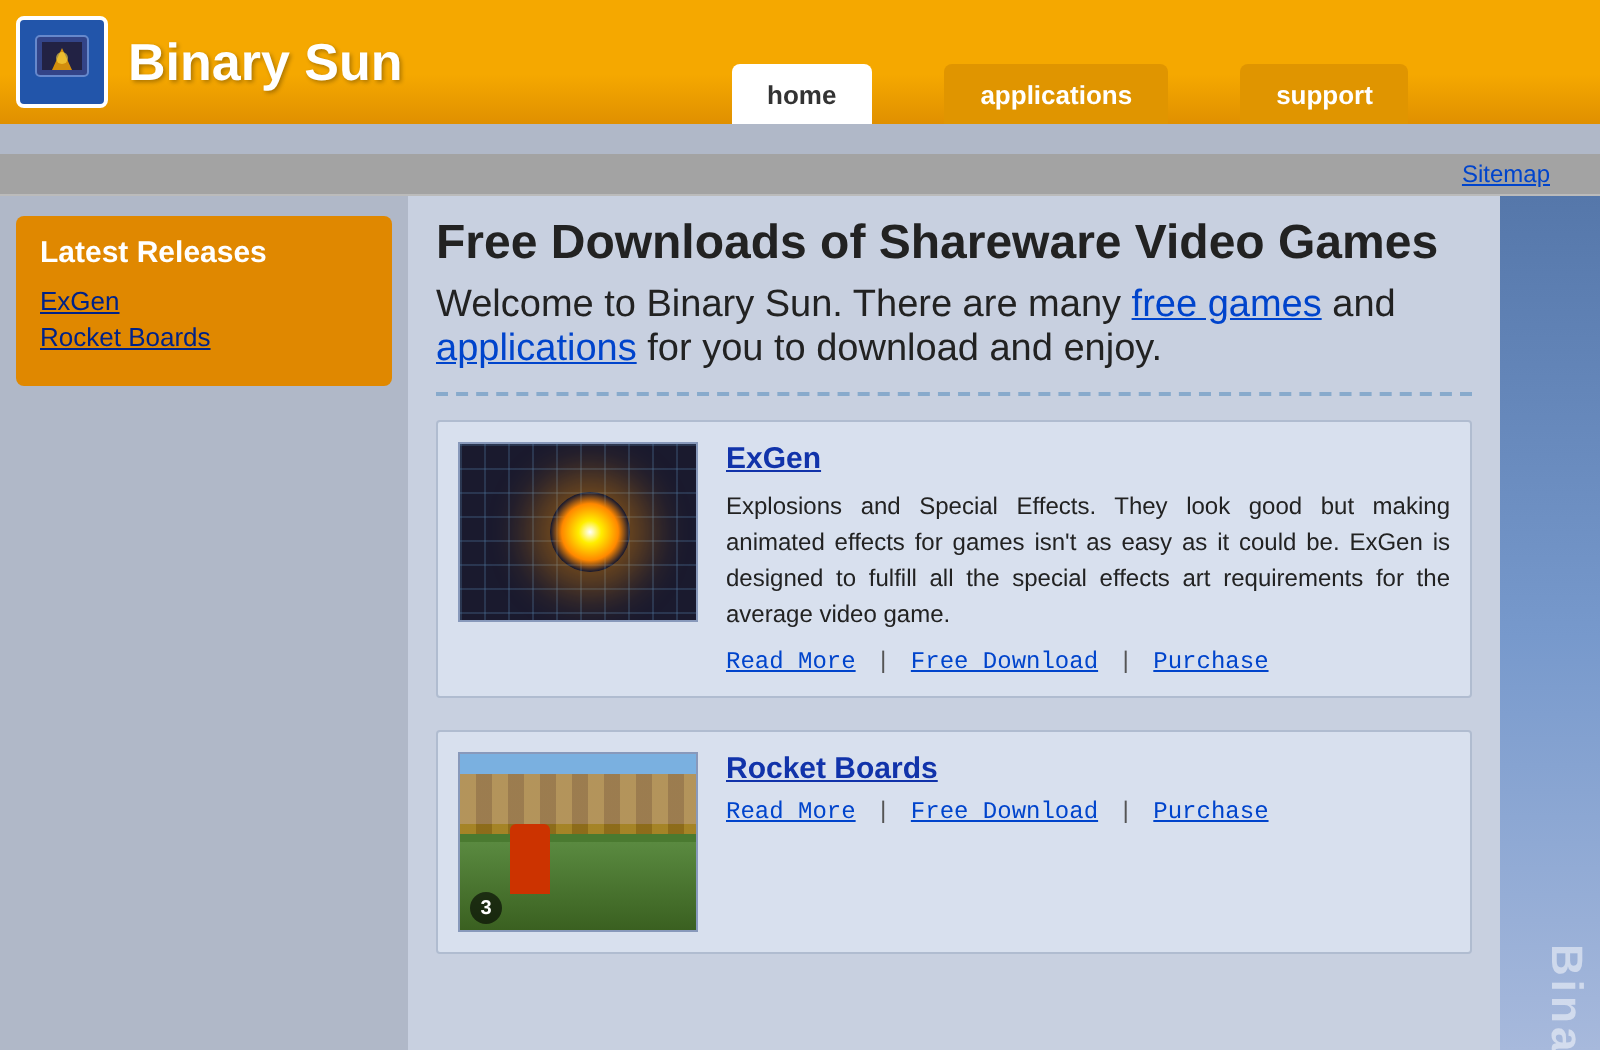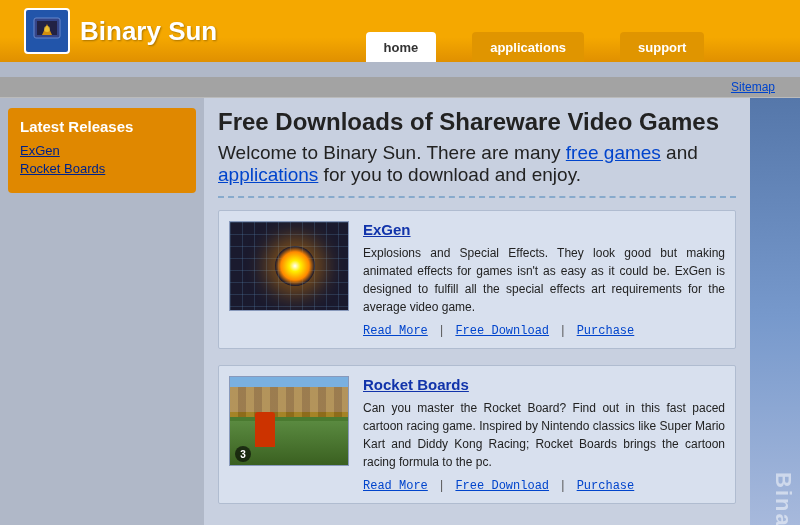"Binary Sun" #logo-area { padding-left: 24px -> 8px }
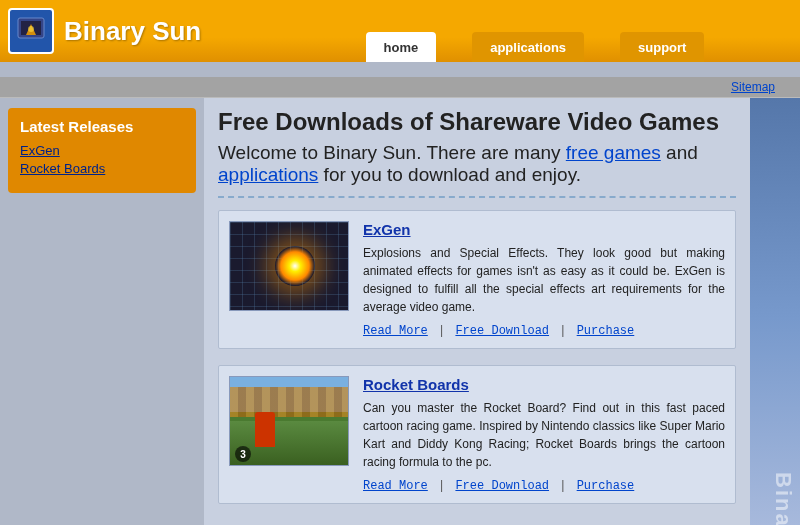"Can you master the Rocket" div.product-desc { html: <div>Can you master the Rocket Board? Find out in this fast paced cartoon racing game. Inspired by Nintendo classics like Super Mario Kart and Diddy Kong Racing; Rocket Boards brings the cartoon racing formula to the pc.</div> -> none }
